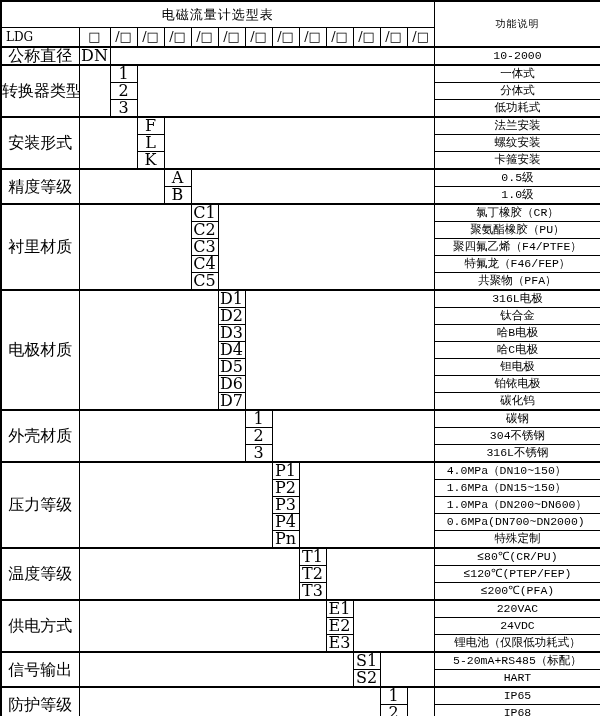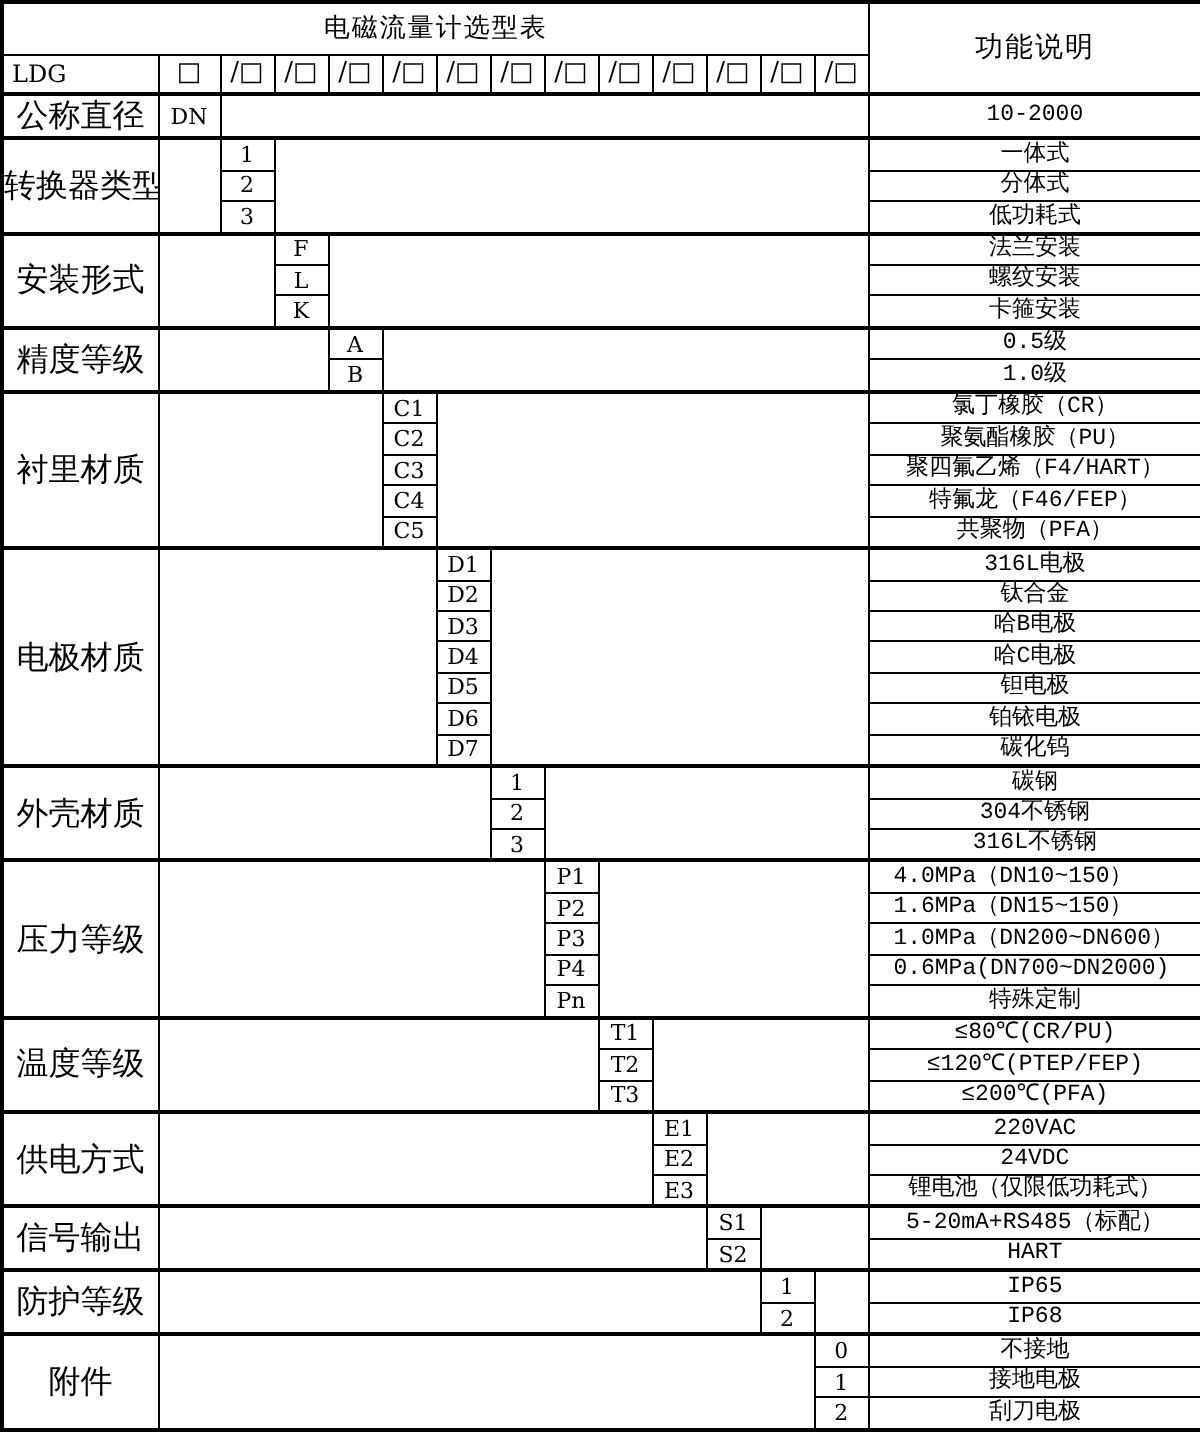"功能说明" td.desc-head { font-size: 14px -> 10px }
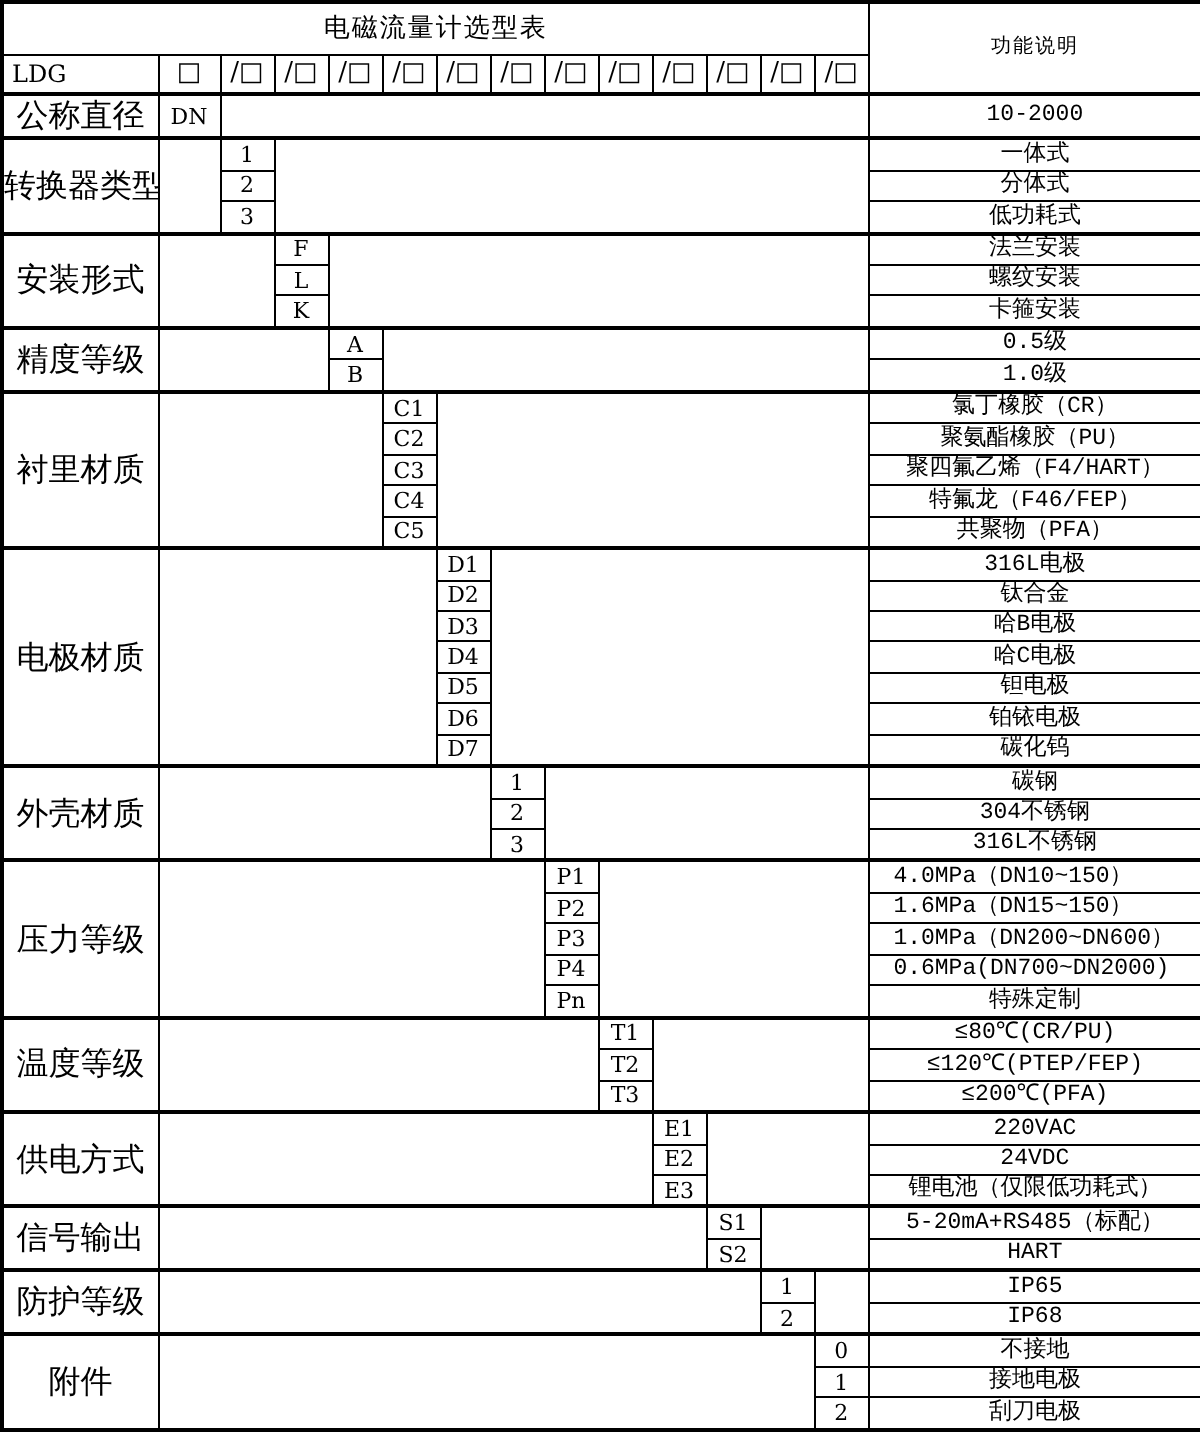"DN" td.code { font-size: 11px -> 16px }
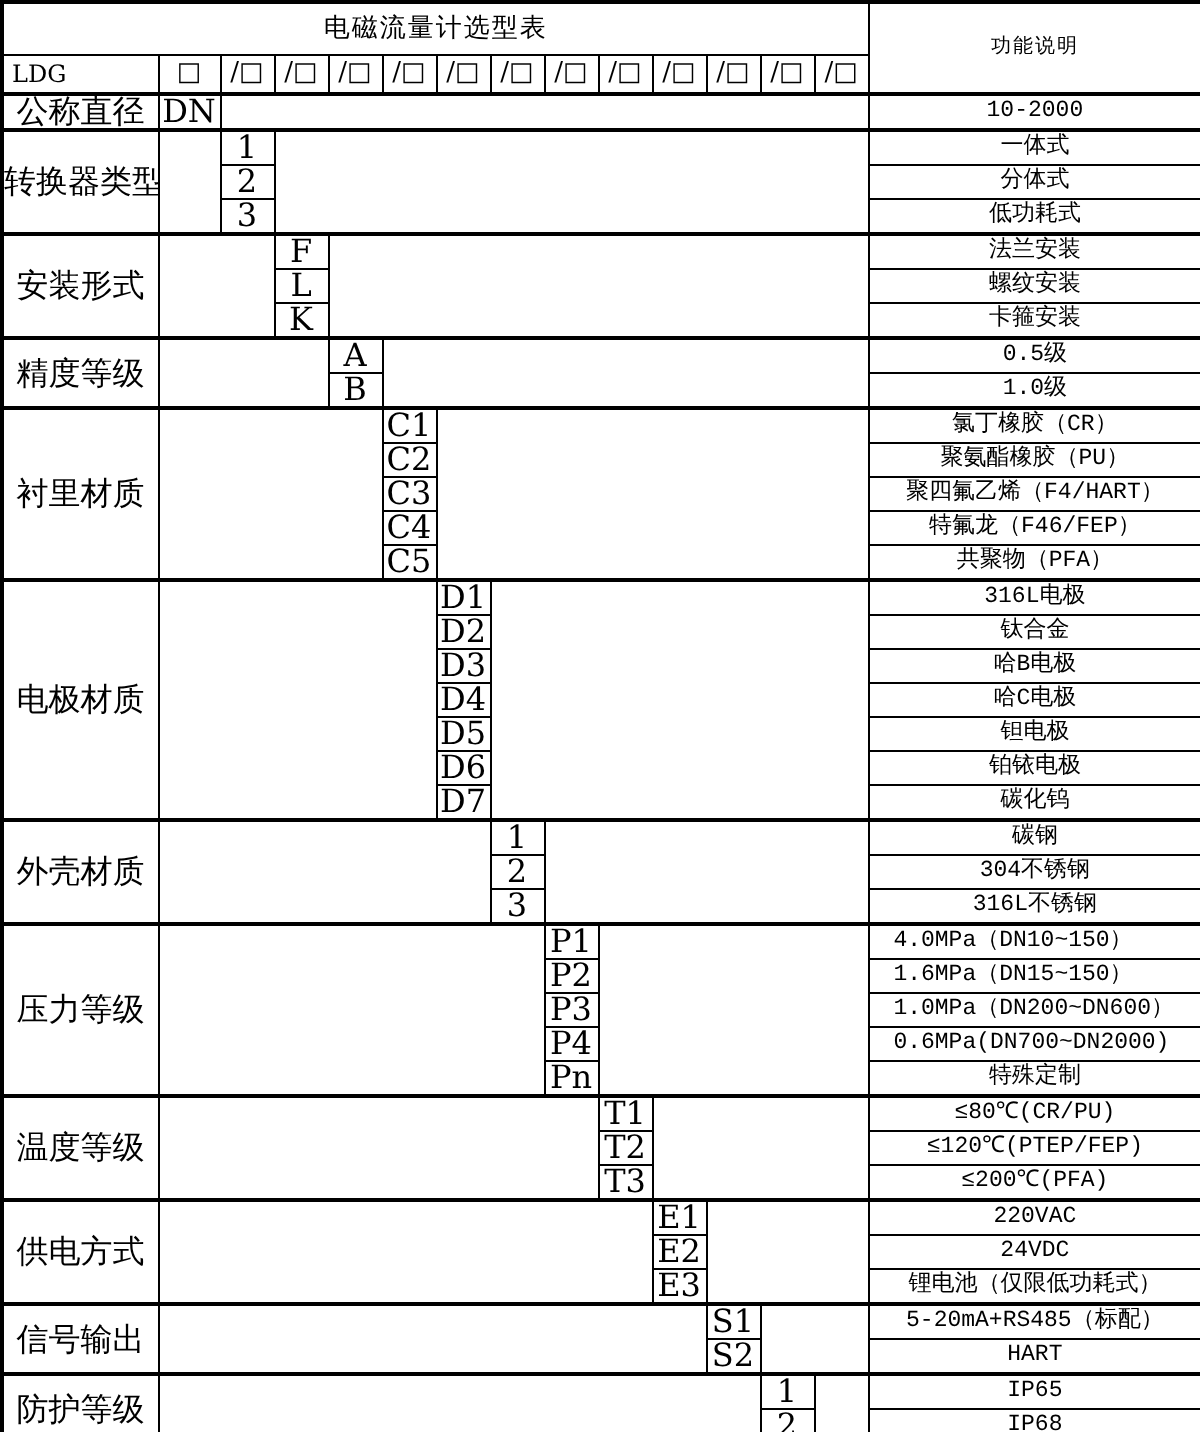"聚四氟乙烯（F4/HART）" td.desc { text: F4/HART -> F4/PTFE }
